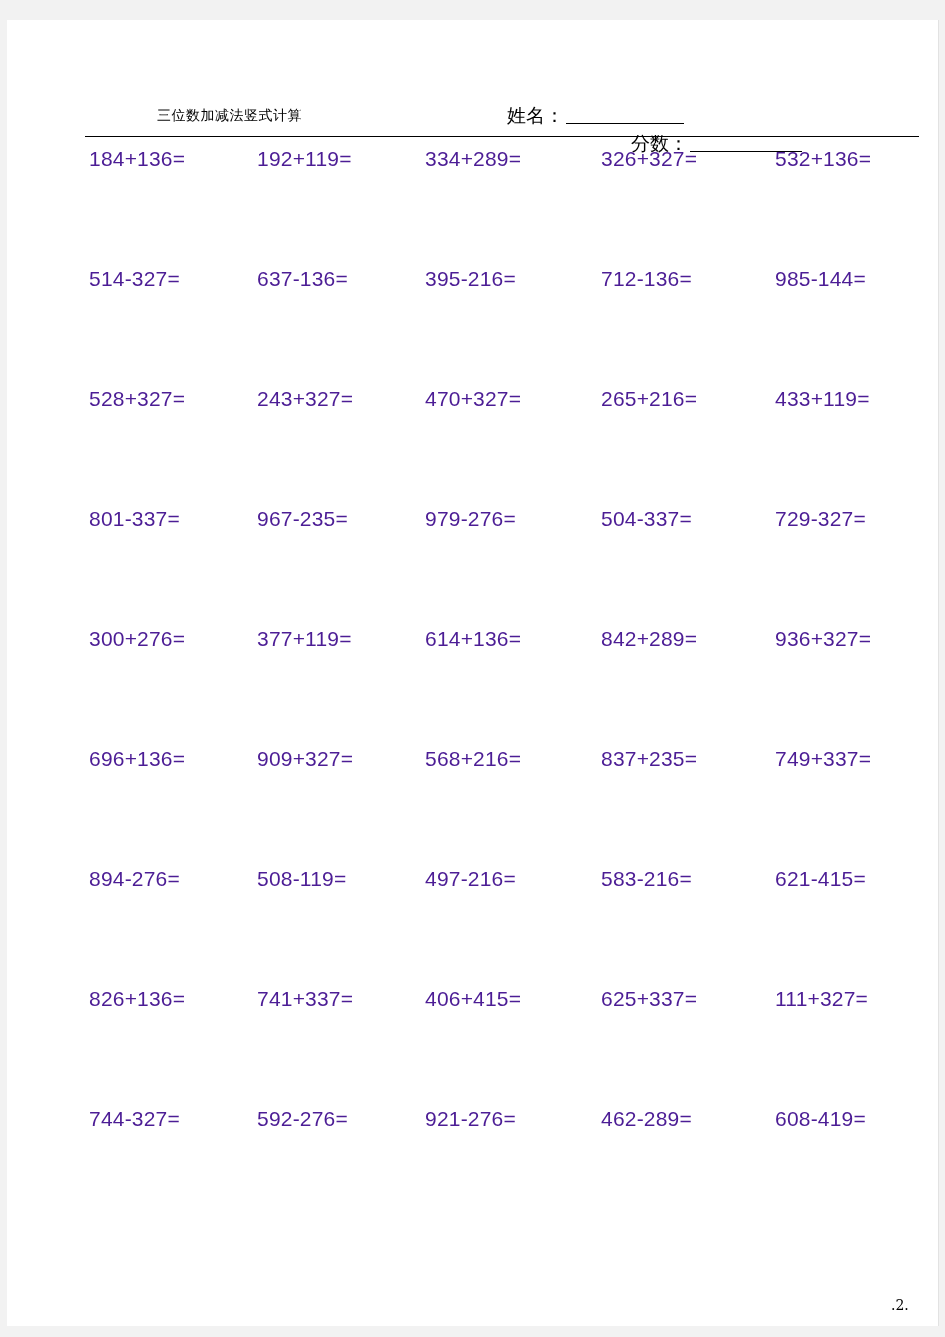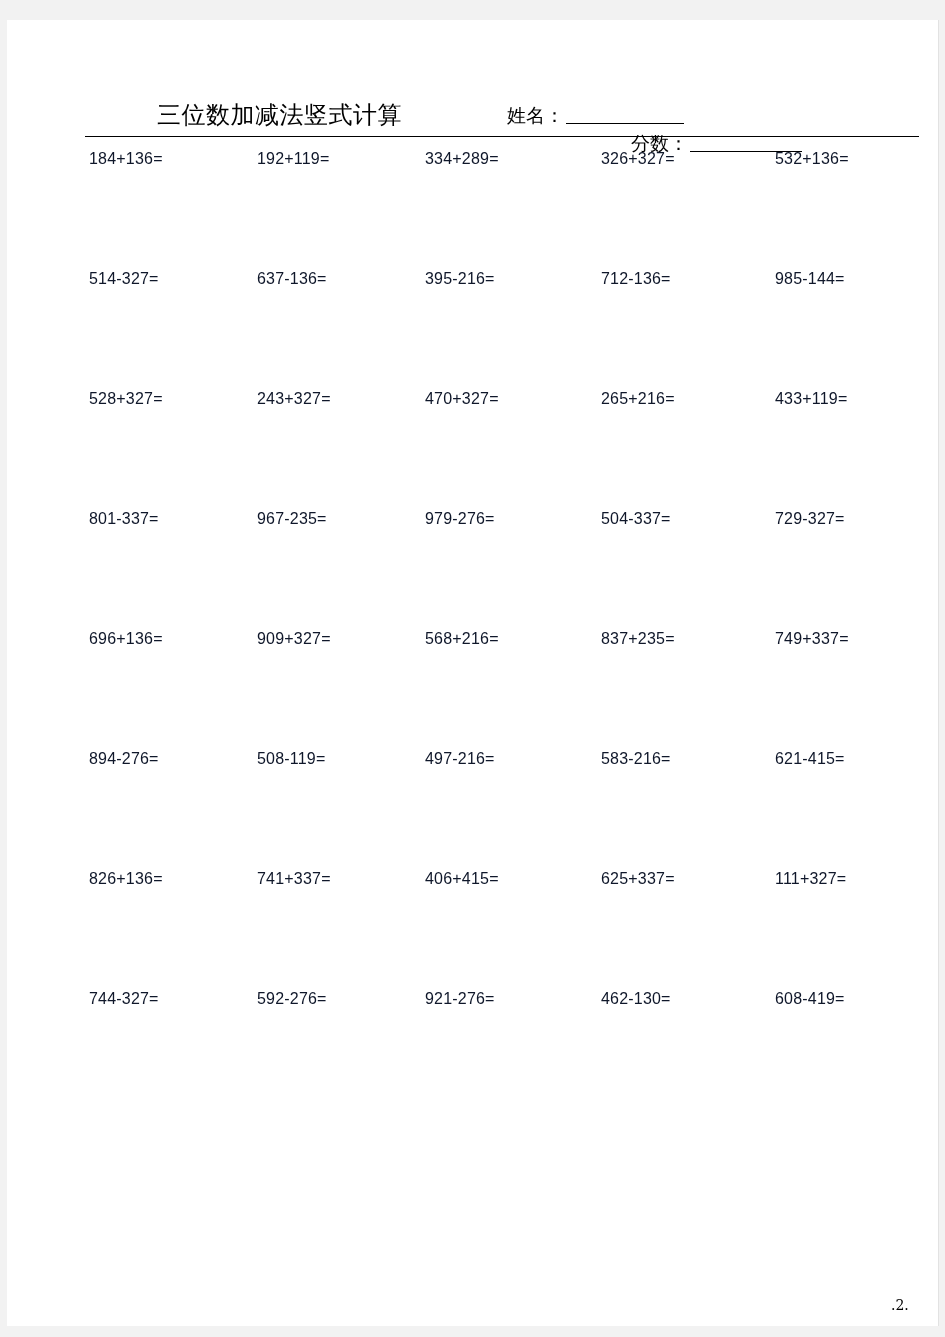"三位数加减法竖式计算" .worksheet-title { font-size: 24px -> 14px }
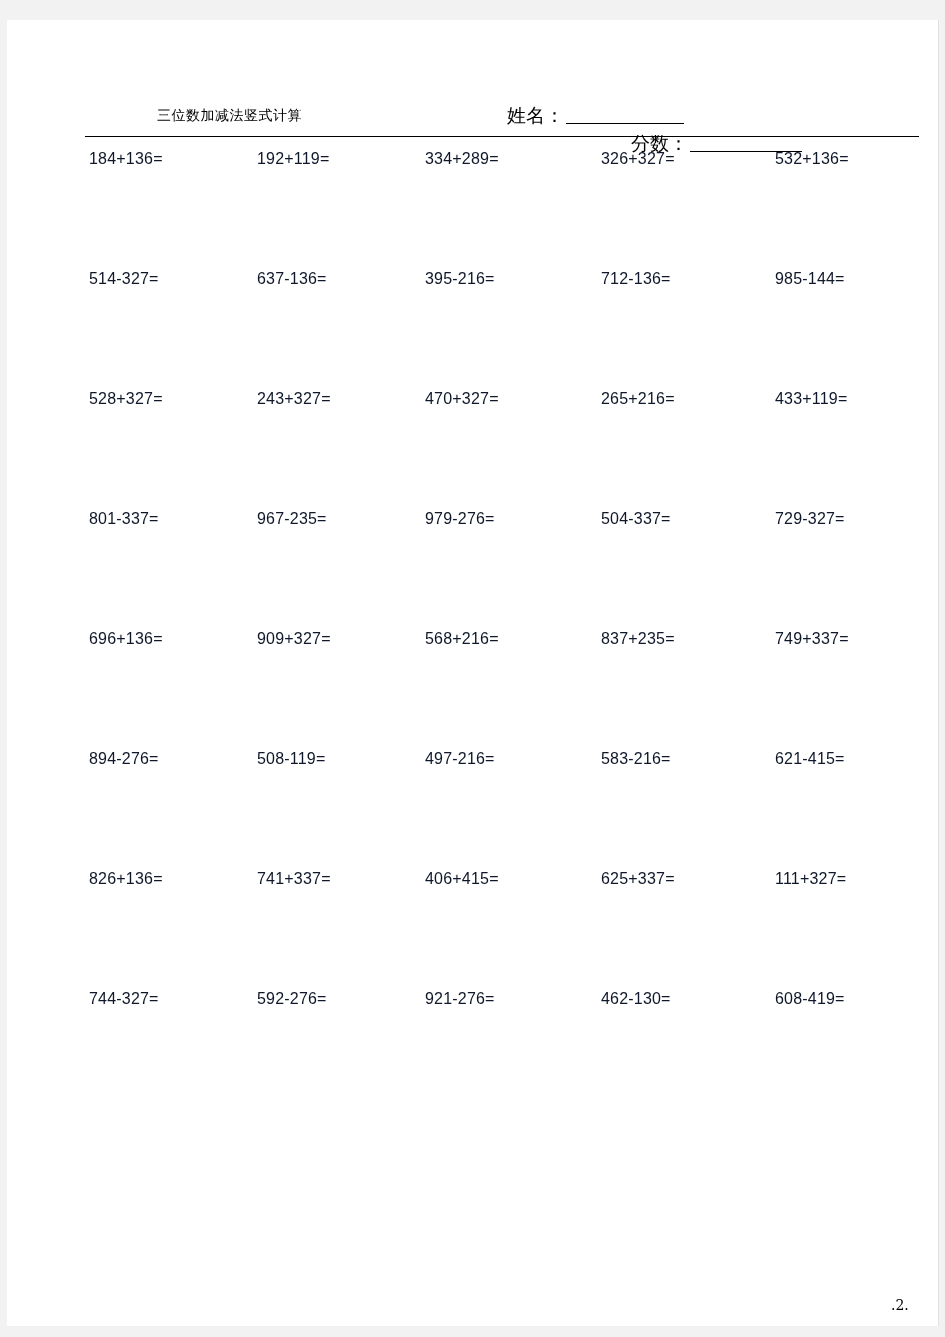"184+136=" .cell { color: #0f172a -> #4c1d95; font-size: 16px -> 21px }
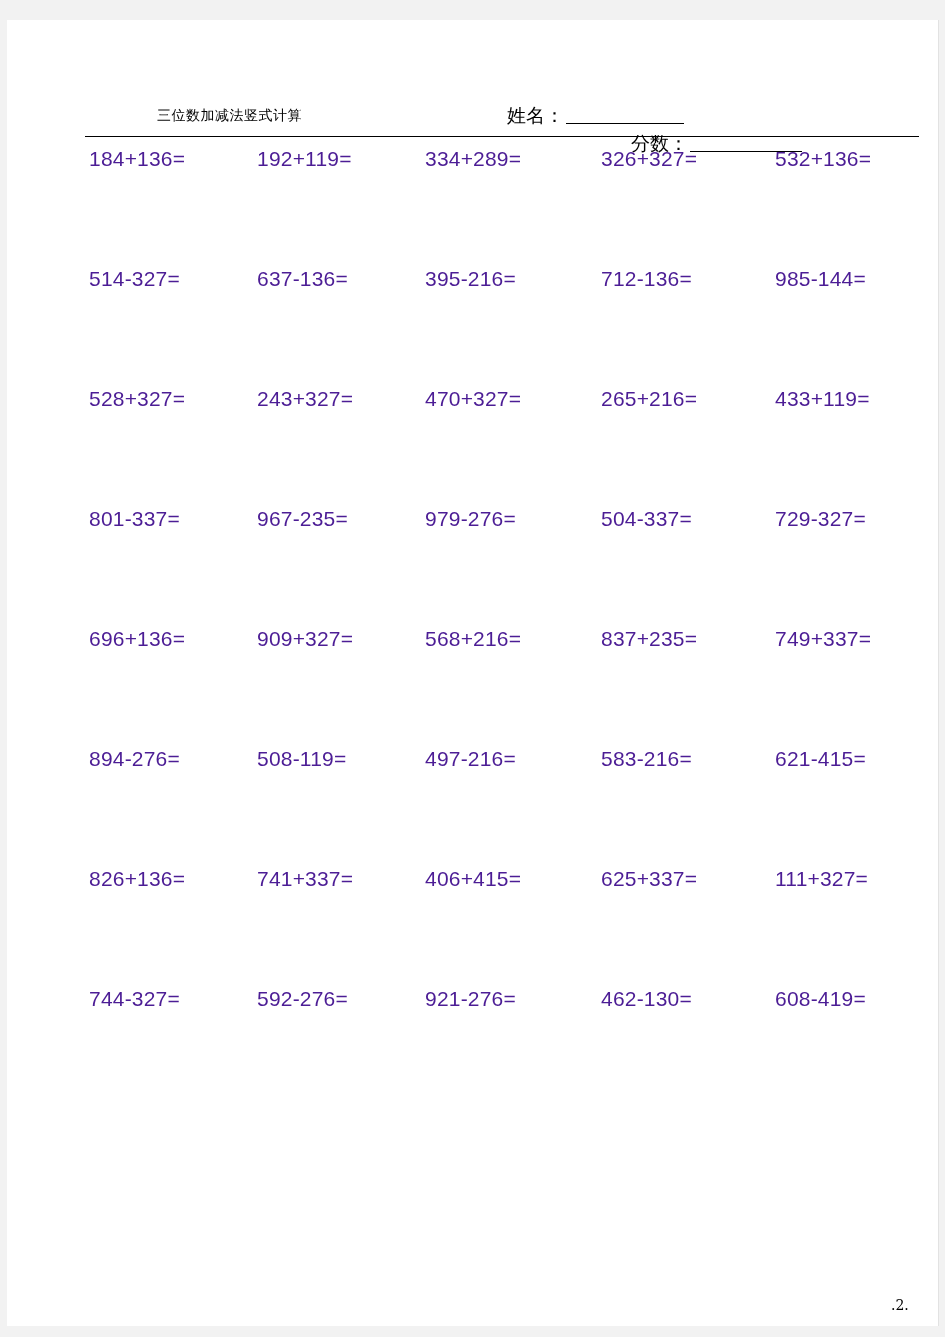"300+276=" div.row { html: none -> <div> <div>300+276=</div> <div>377+119=</div> <div>614+136=</div> <div>842+289=</div> <div>936+327=</div> </div> }
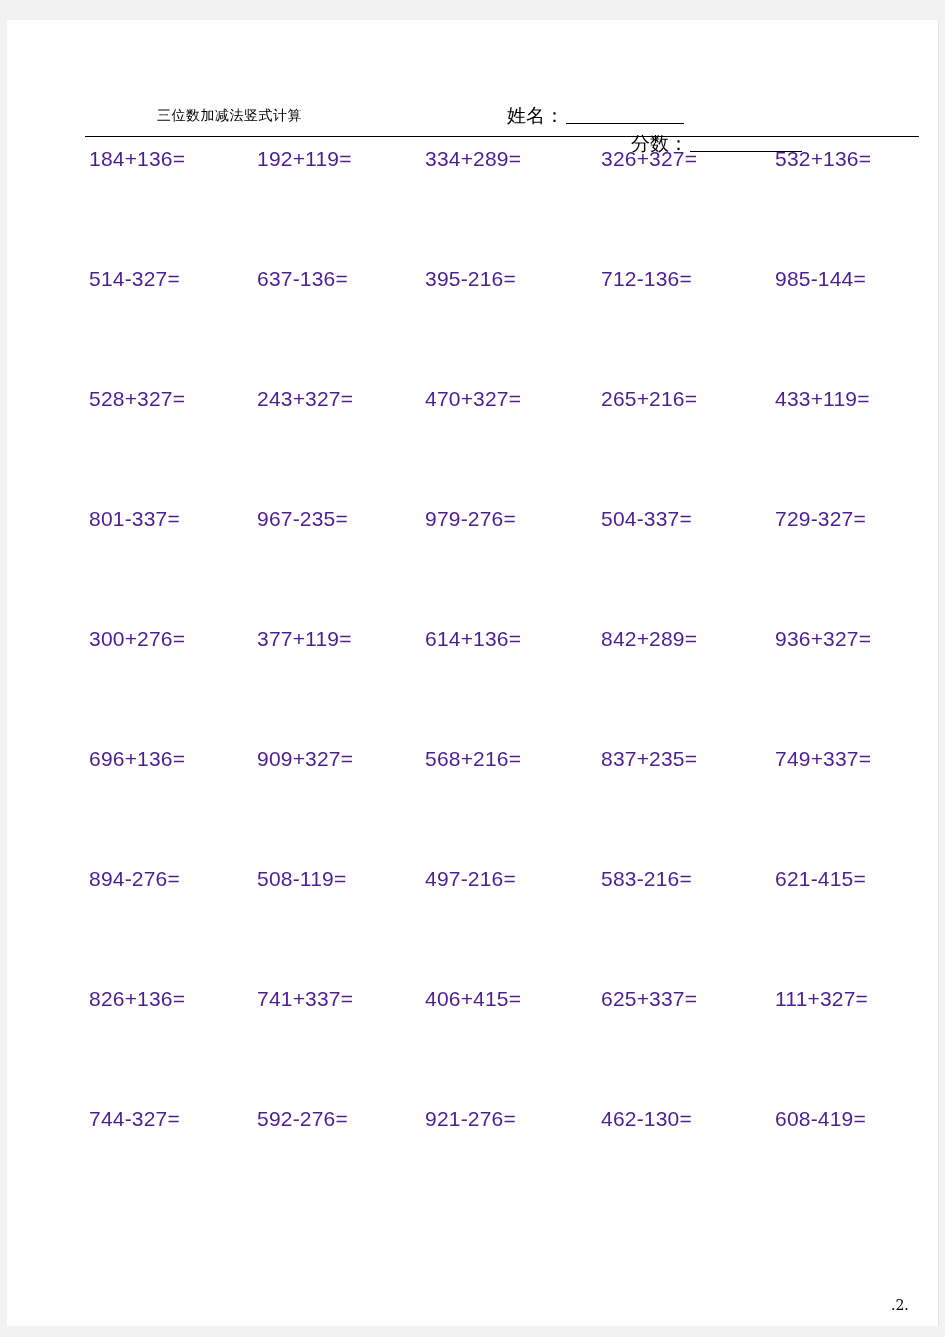"462-130=" div.cell { text: 462-130 -> 462-289 }
